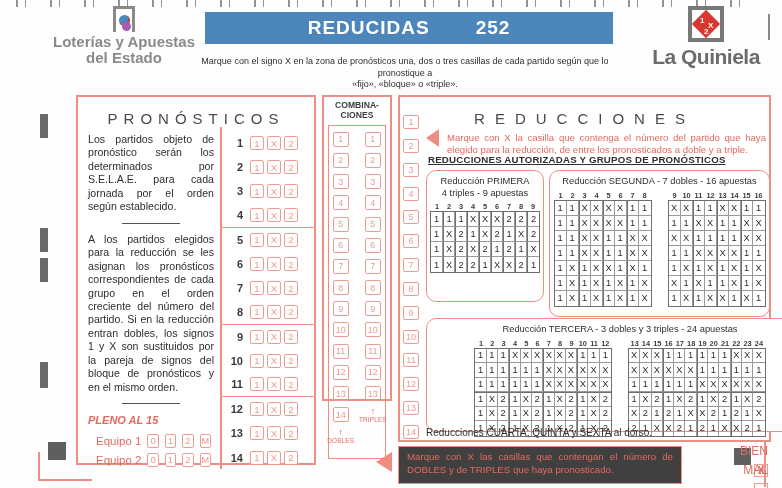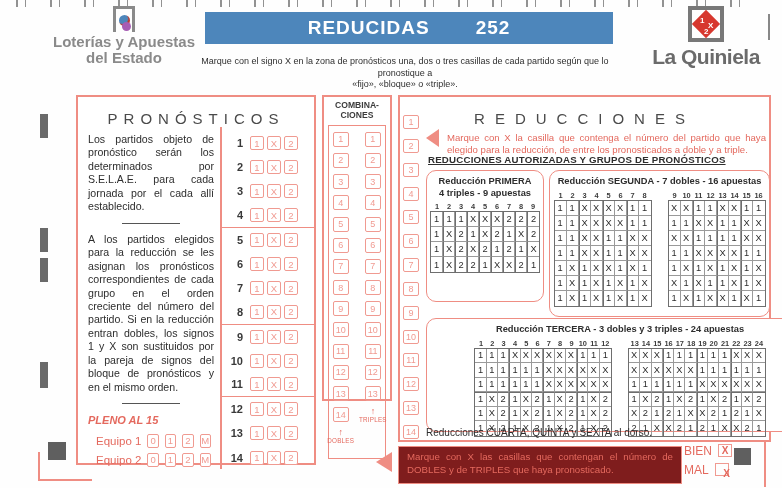"Los partidos objeto de pronóstico" p { text: cada allí -> orden según }
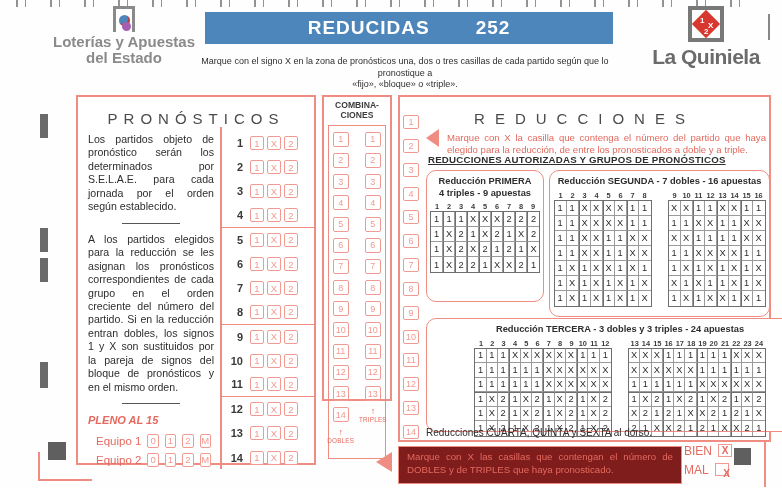"Reducción PRIMERA" .boxtitle { font-weight: 700 -> 400 }
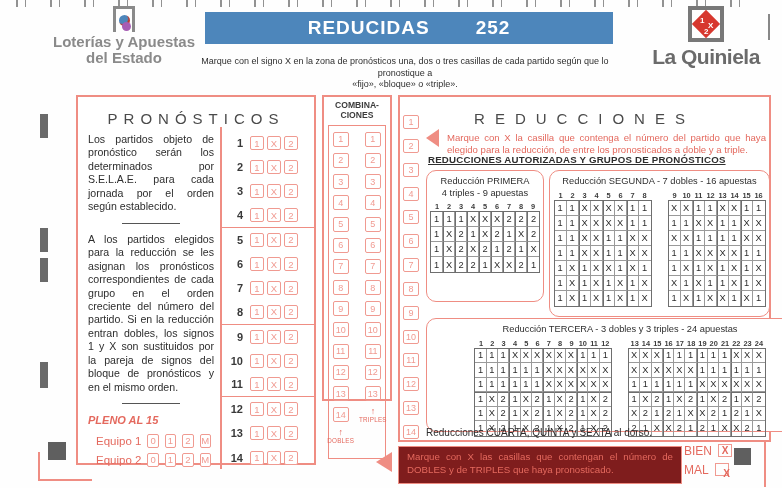"Marque con X las casillas" .footer-note { background: #7f1d1d -> #404040 }
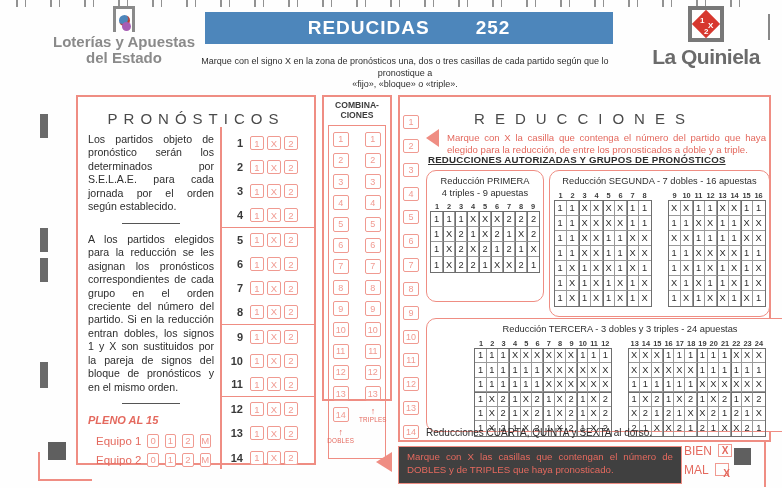"BIEN" .bm-row { align-items: flex-start -> flex-end; flex-direction: none -> column }
